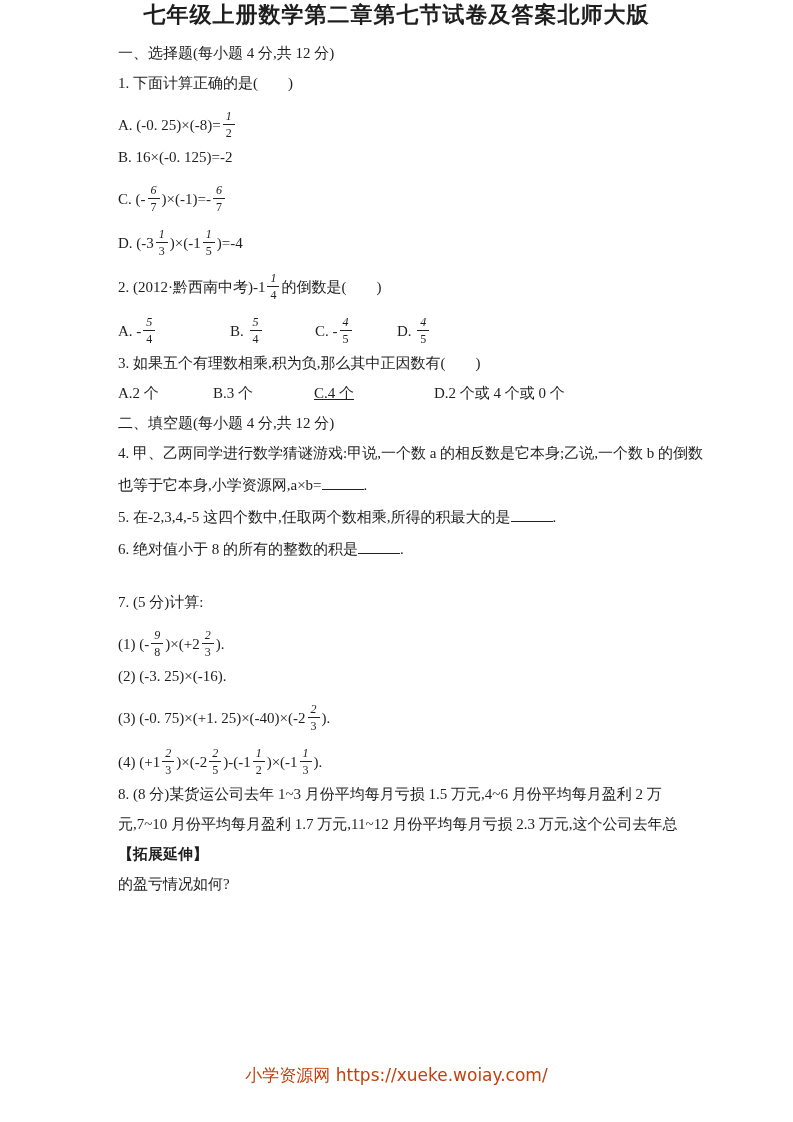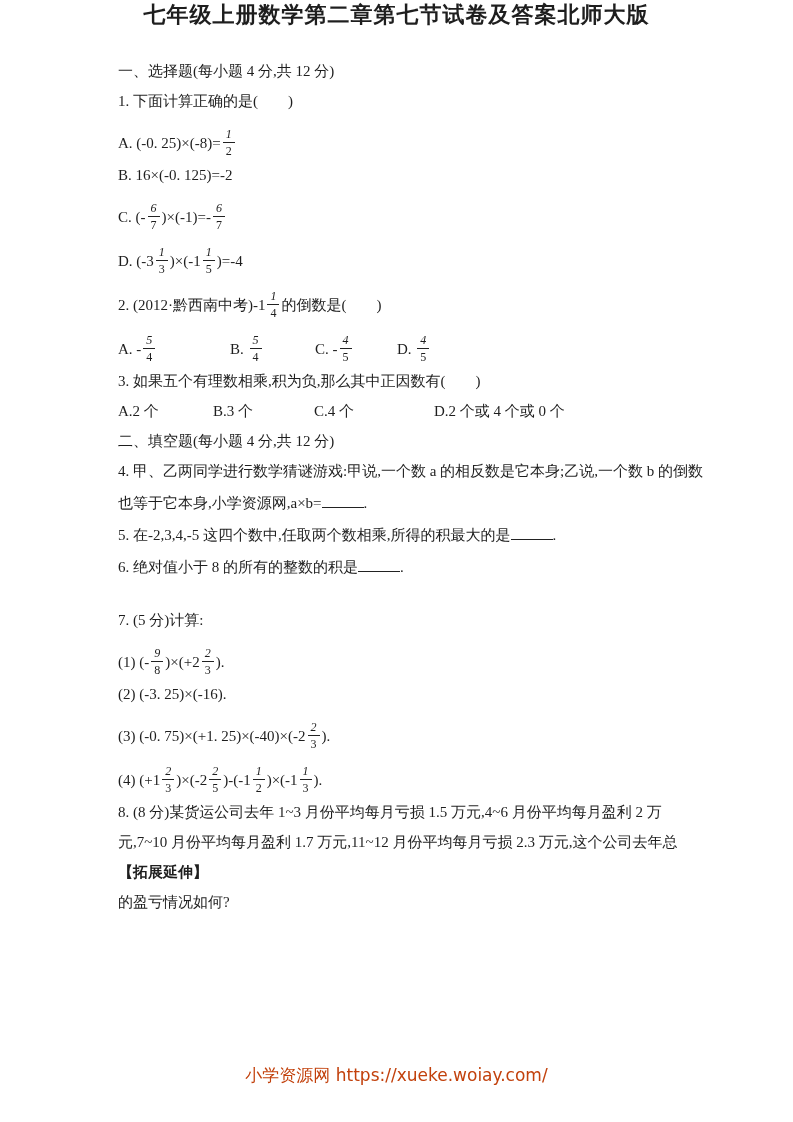"一、选择题(每小题 4 分,共 12 分)" .content { margin-top: 32px -> 14px }
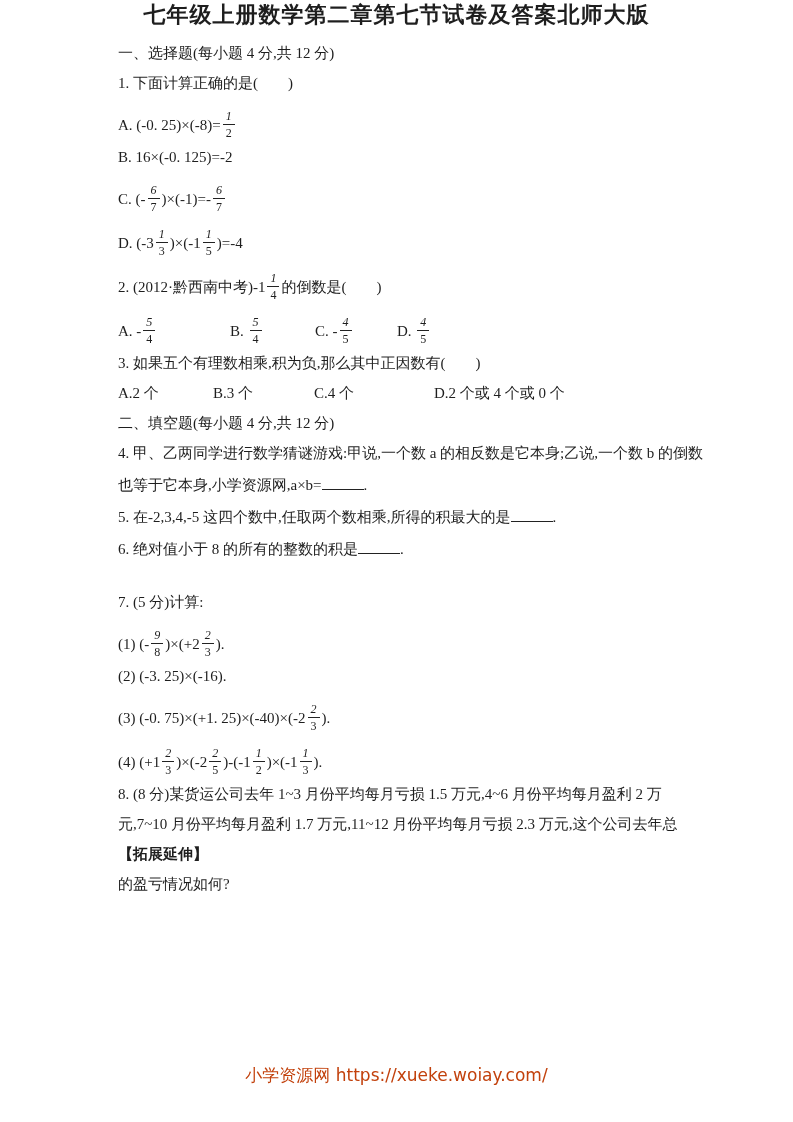"C.4 个" .row-q3 .cell:nth-child(3) { text-decoration: none -> underline }
